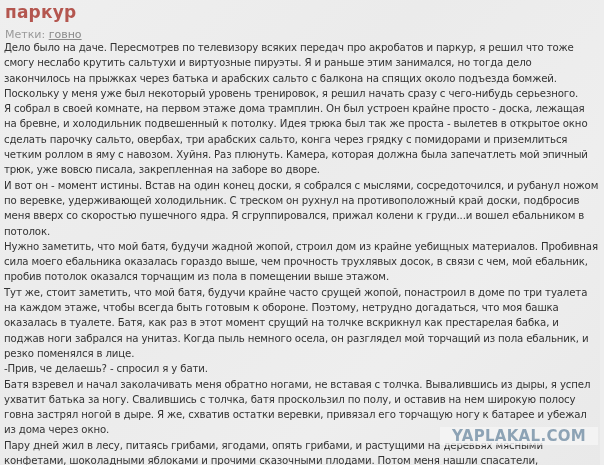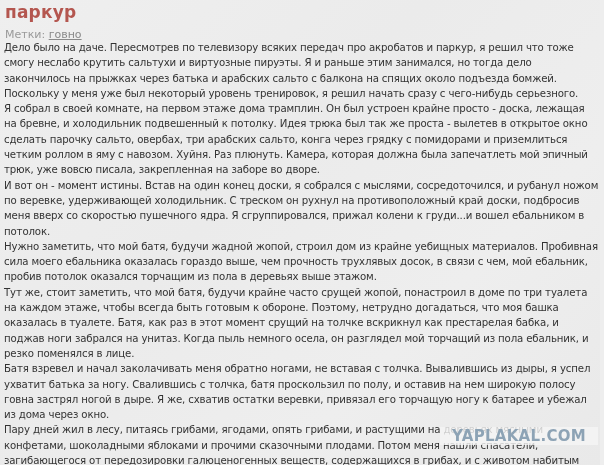"Нужно заметить, что мой батя," p { text: деревьях -> помещении }
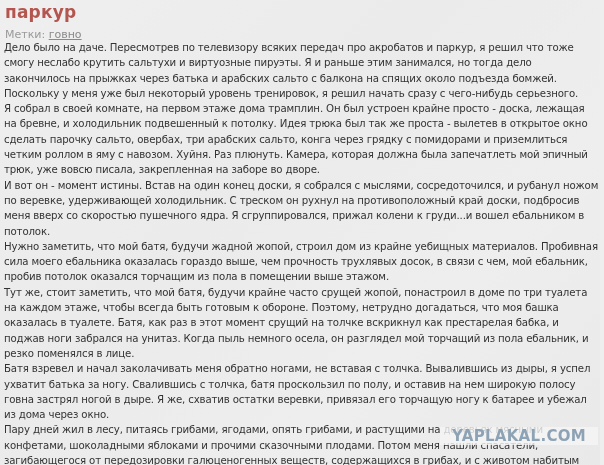"-Прив, че делаешь? - спросил" p { html: none -> <p>-Прив, че делаешь? - спросил я у бати.</p> }
